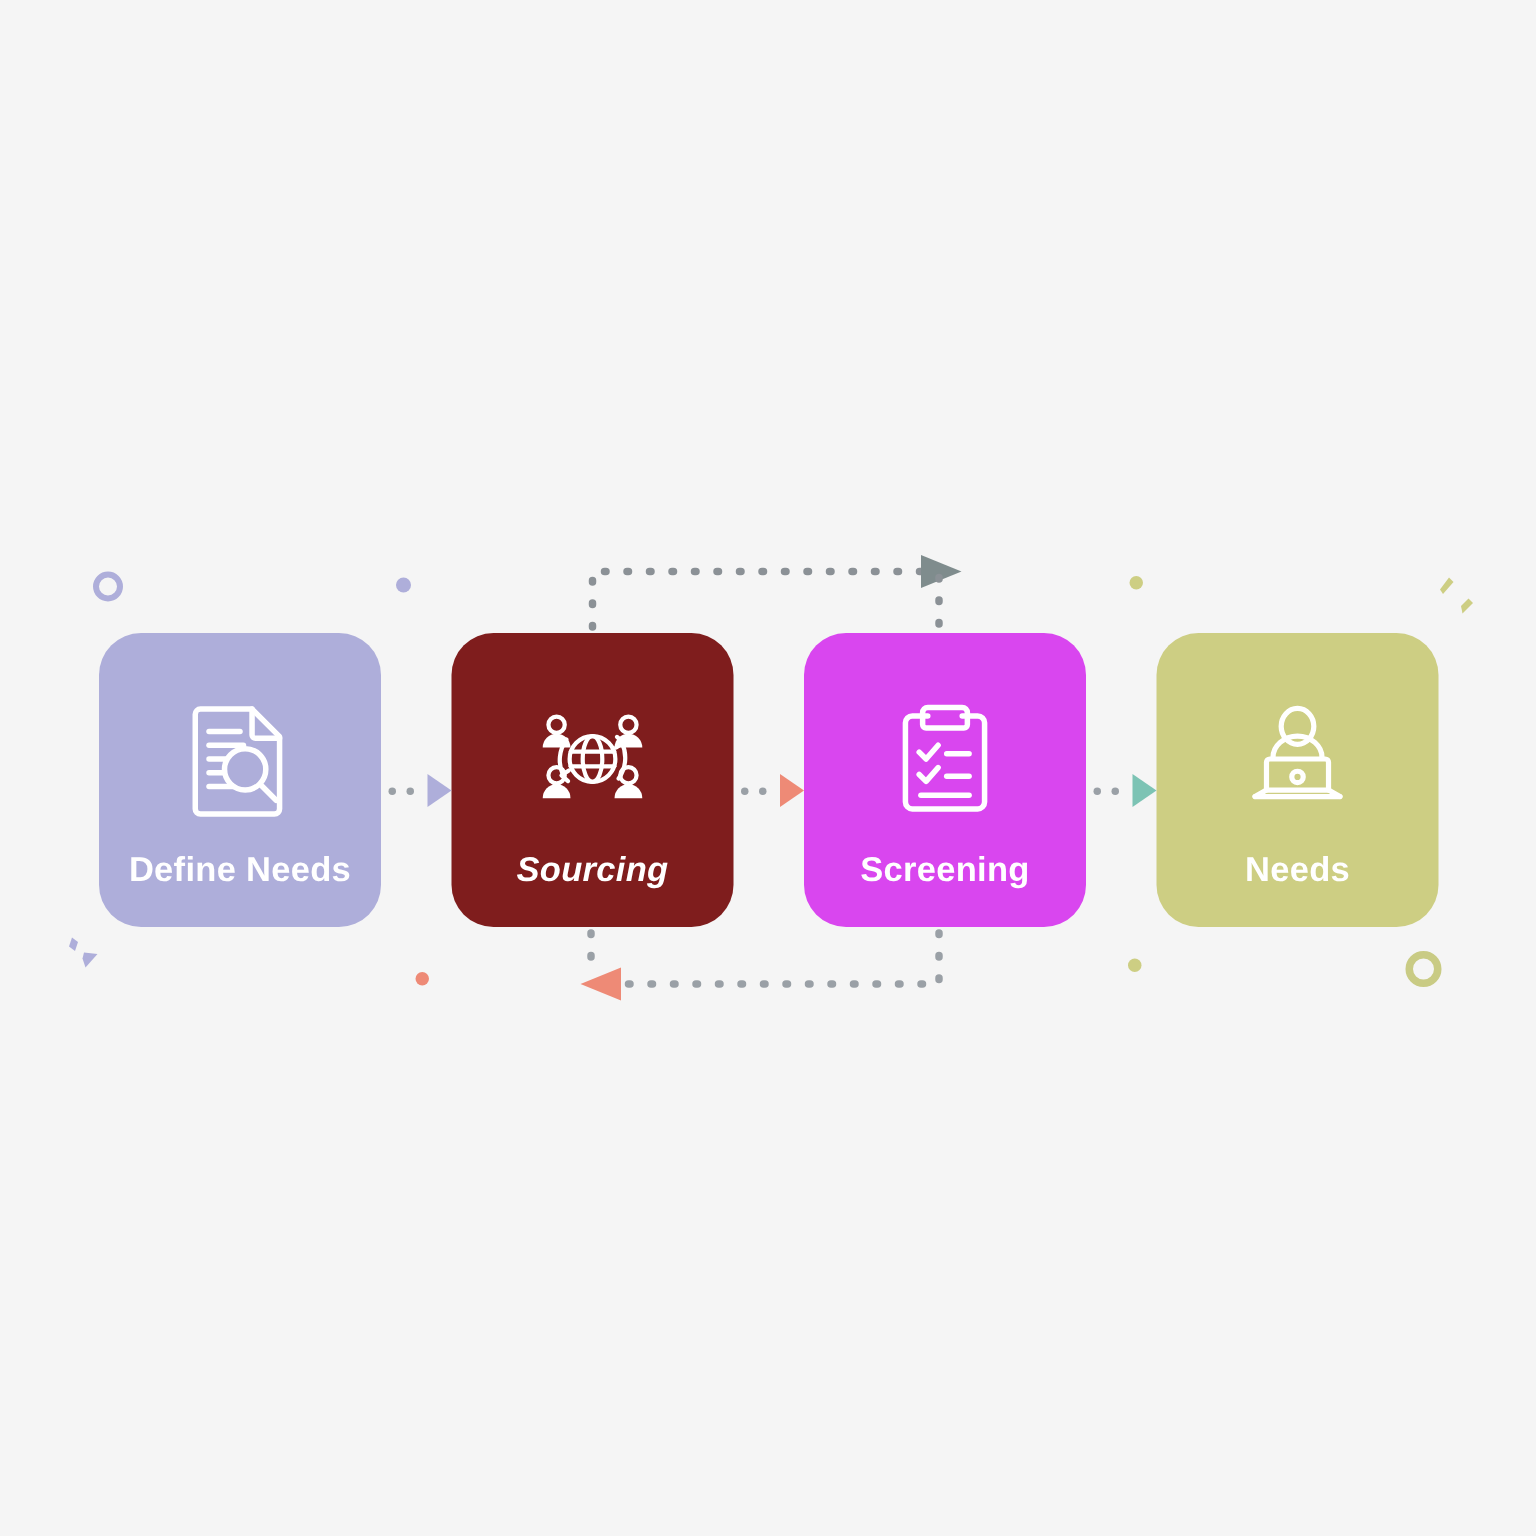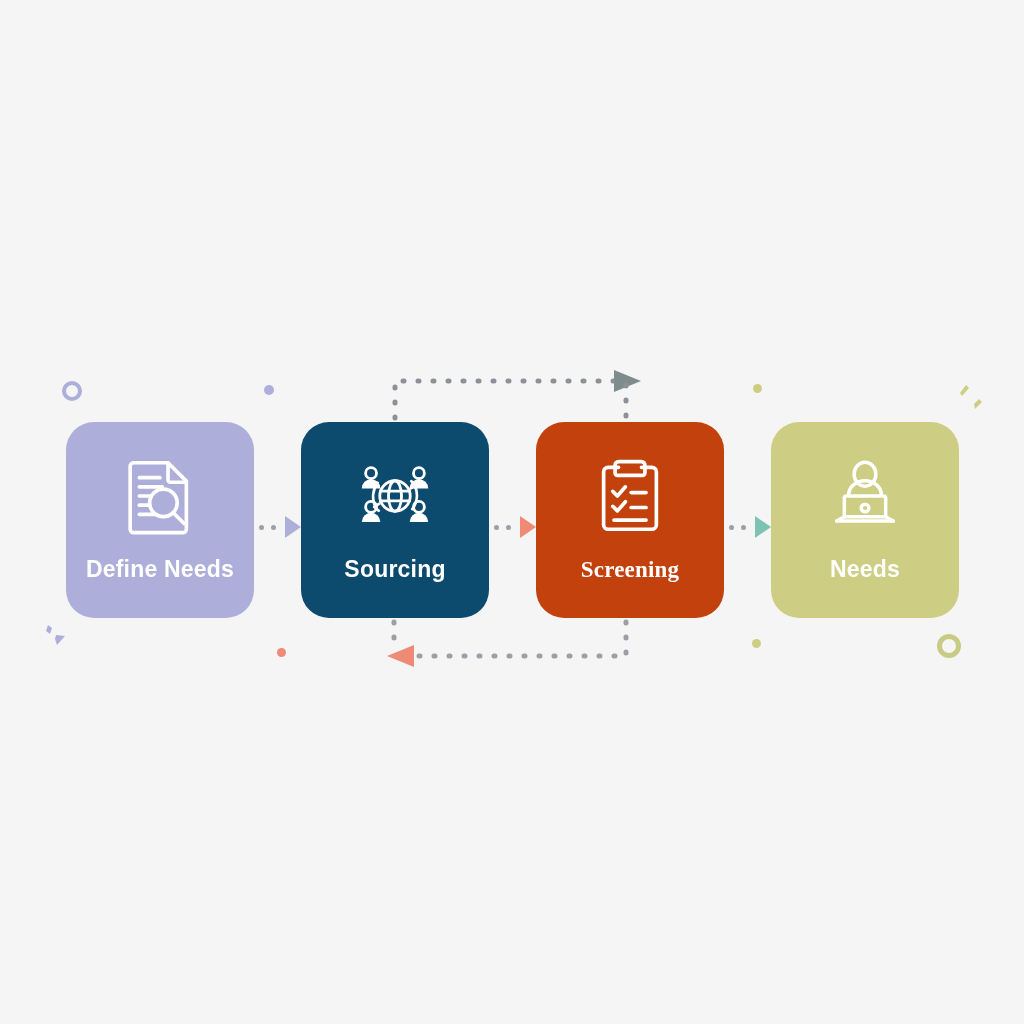"Define Needs" .card { padding-top: 34px -> 44px }
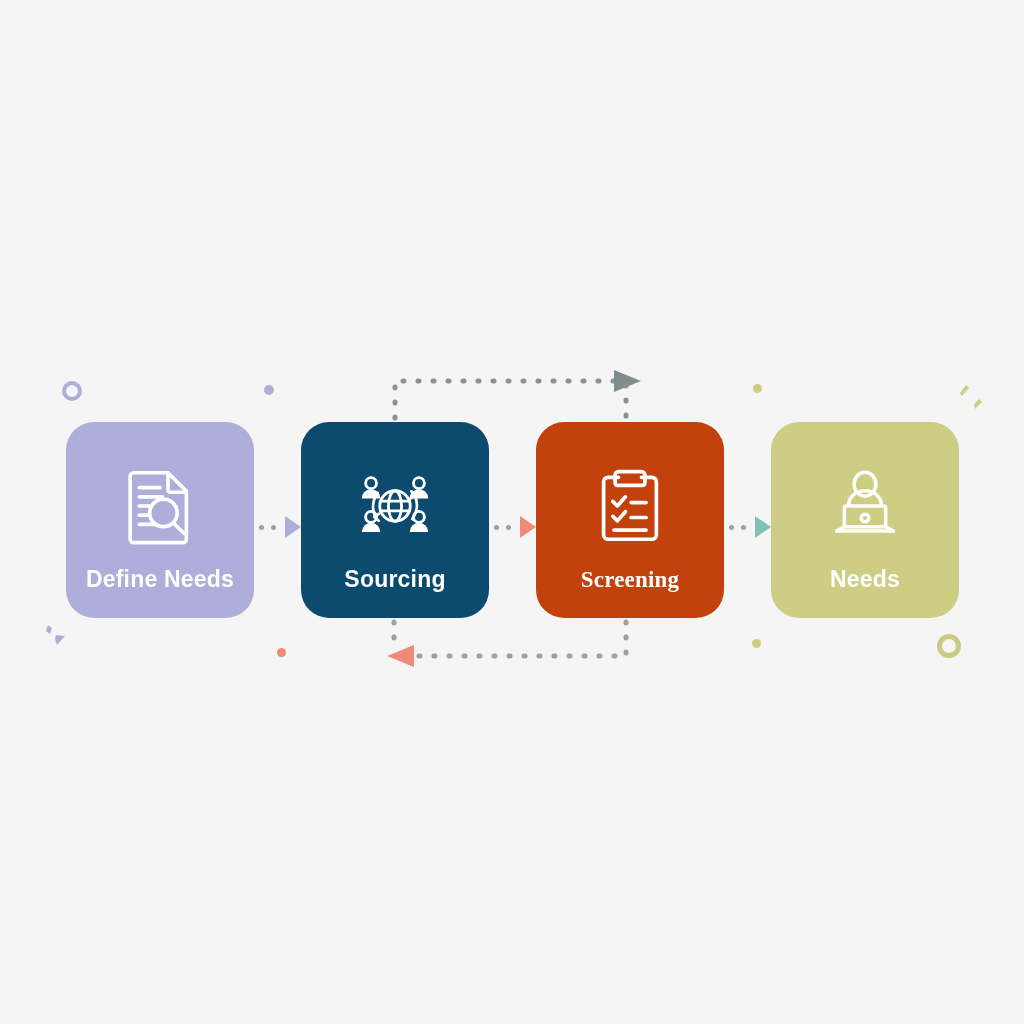"Sourcing" div.card { background: #0c4a6e -> #7f1d1d; font-style: none -> italic }
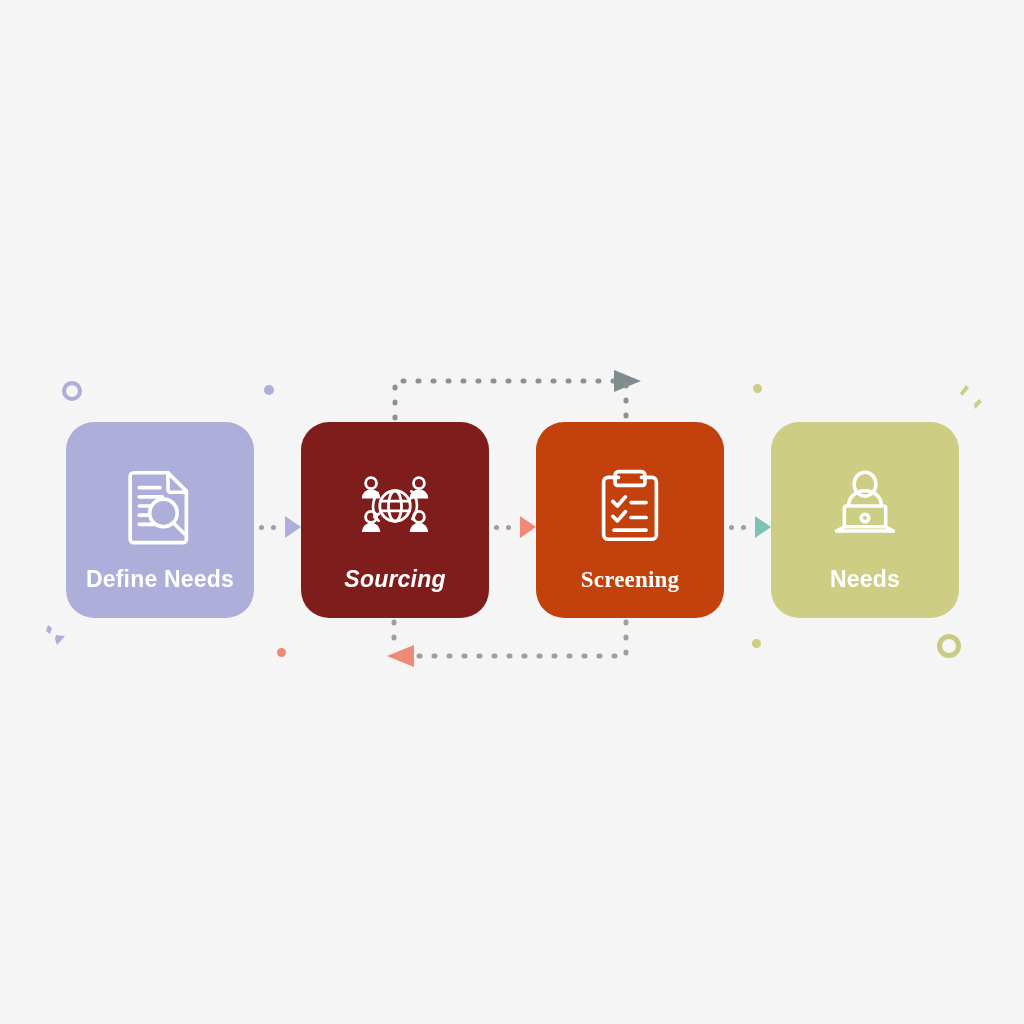"Screening" div.card { background: #c2410c -> #d946ef; font-family: Liberation Serif, serif -> none }
